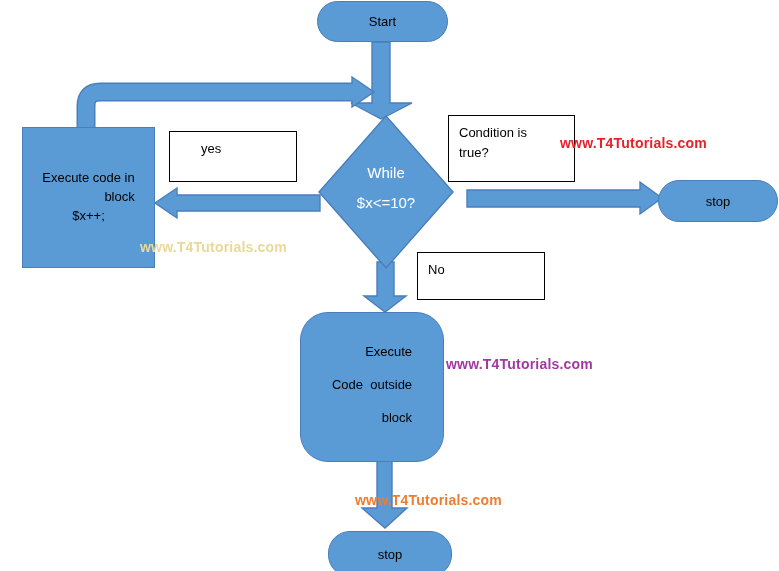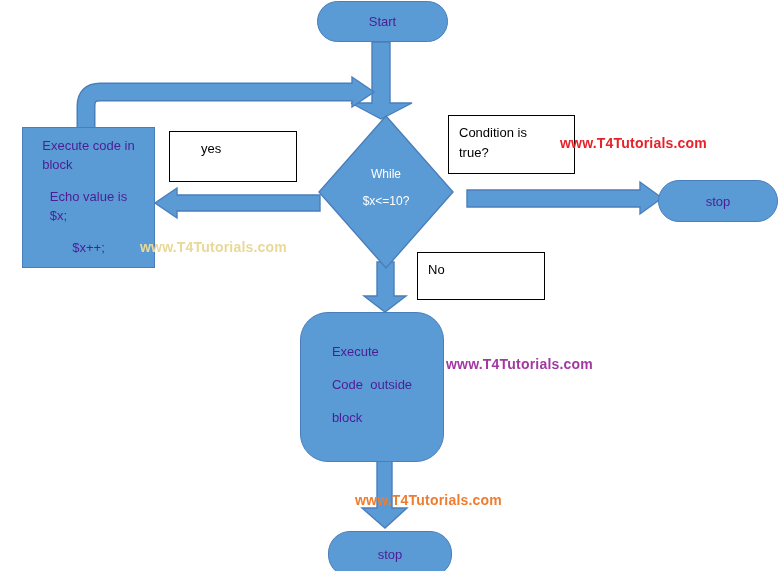"Start" .node { color: #4c1d95 -> #000000; text-align: left -> right }
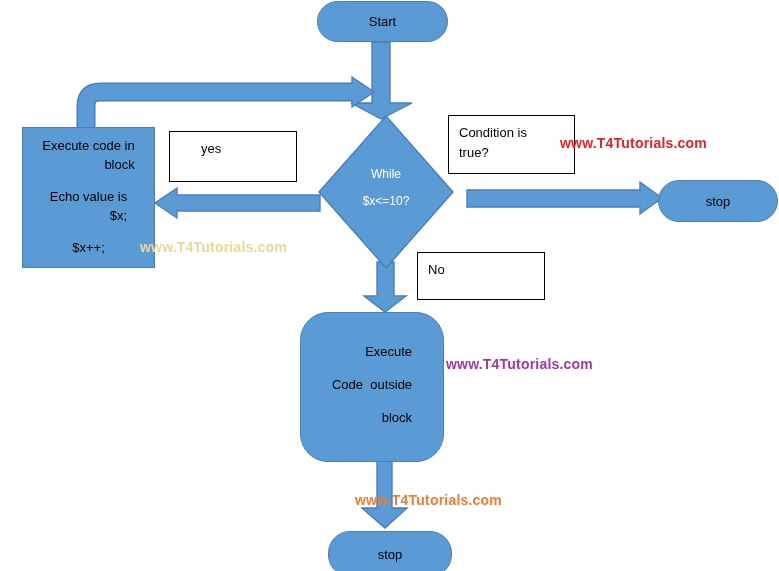"Condition is" div.label-box { height: 59px -> 67px }
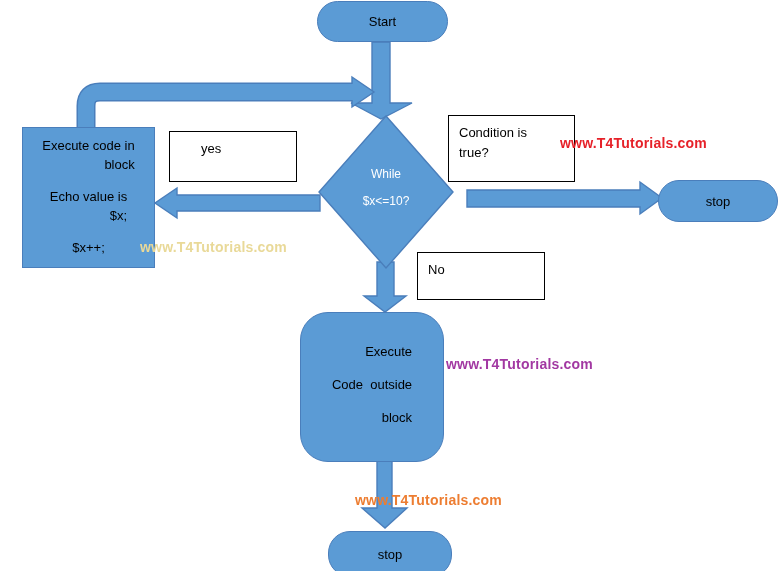"Execute code in" .paragraphs { gap: 13px -> none }
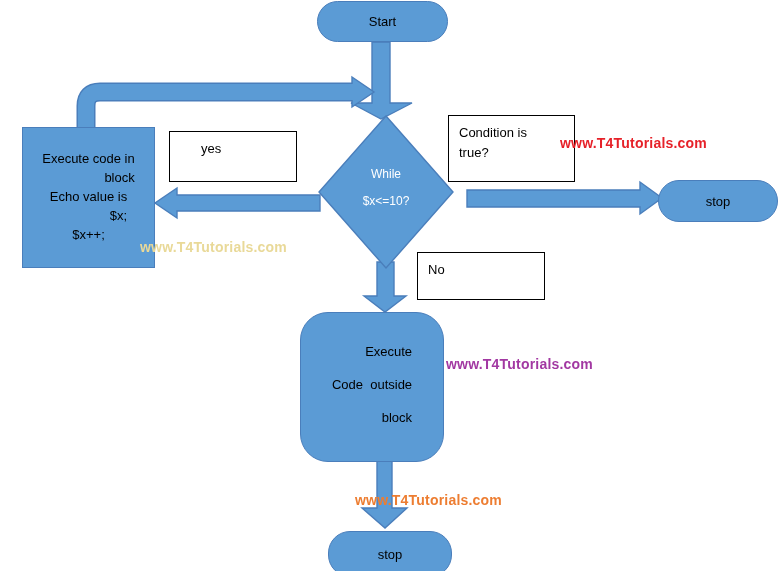"While" .diamond-text { font-size: 12px -> 15px }
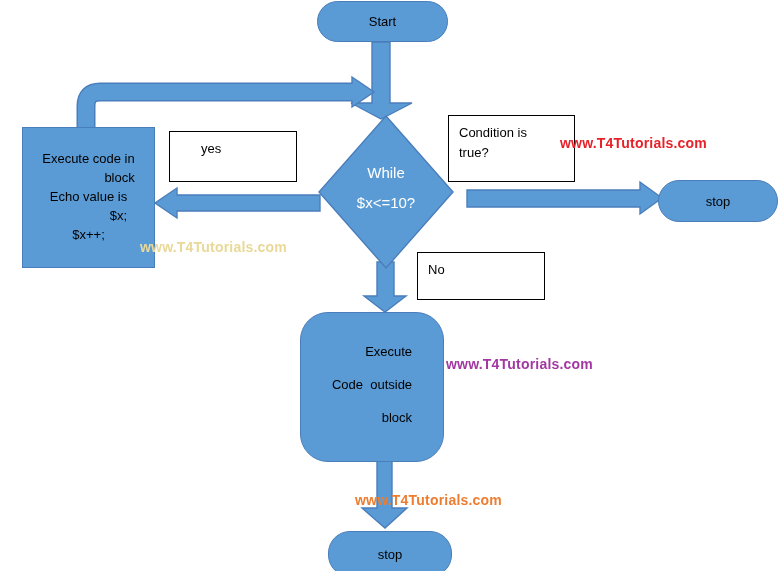"Echo value is" div.lines { html: <div>Echo value is $x;</div> -> none }
